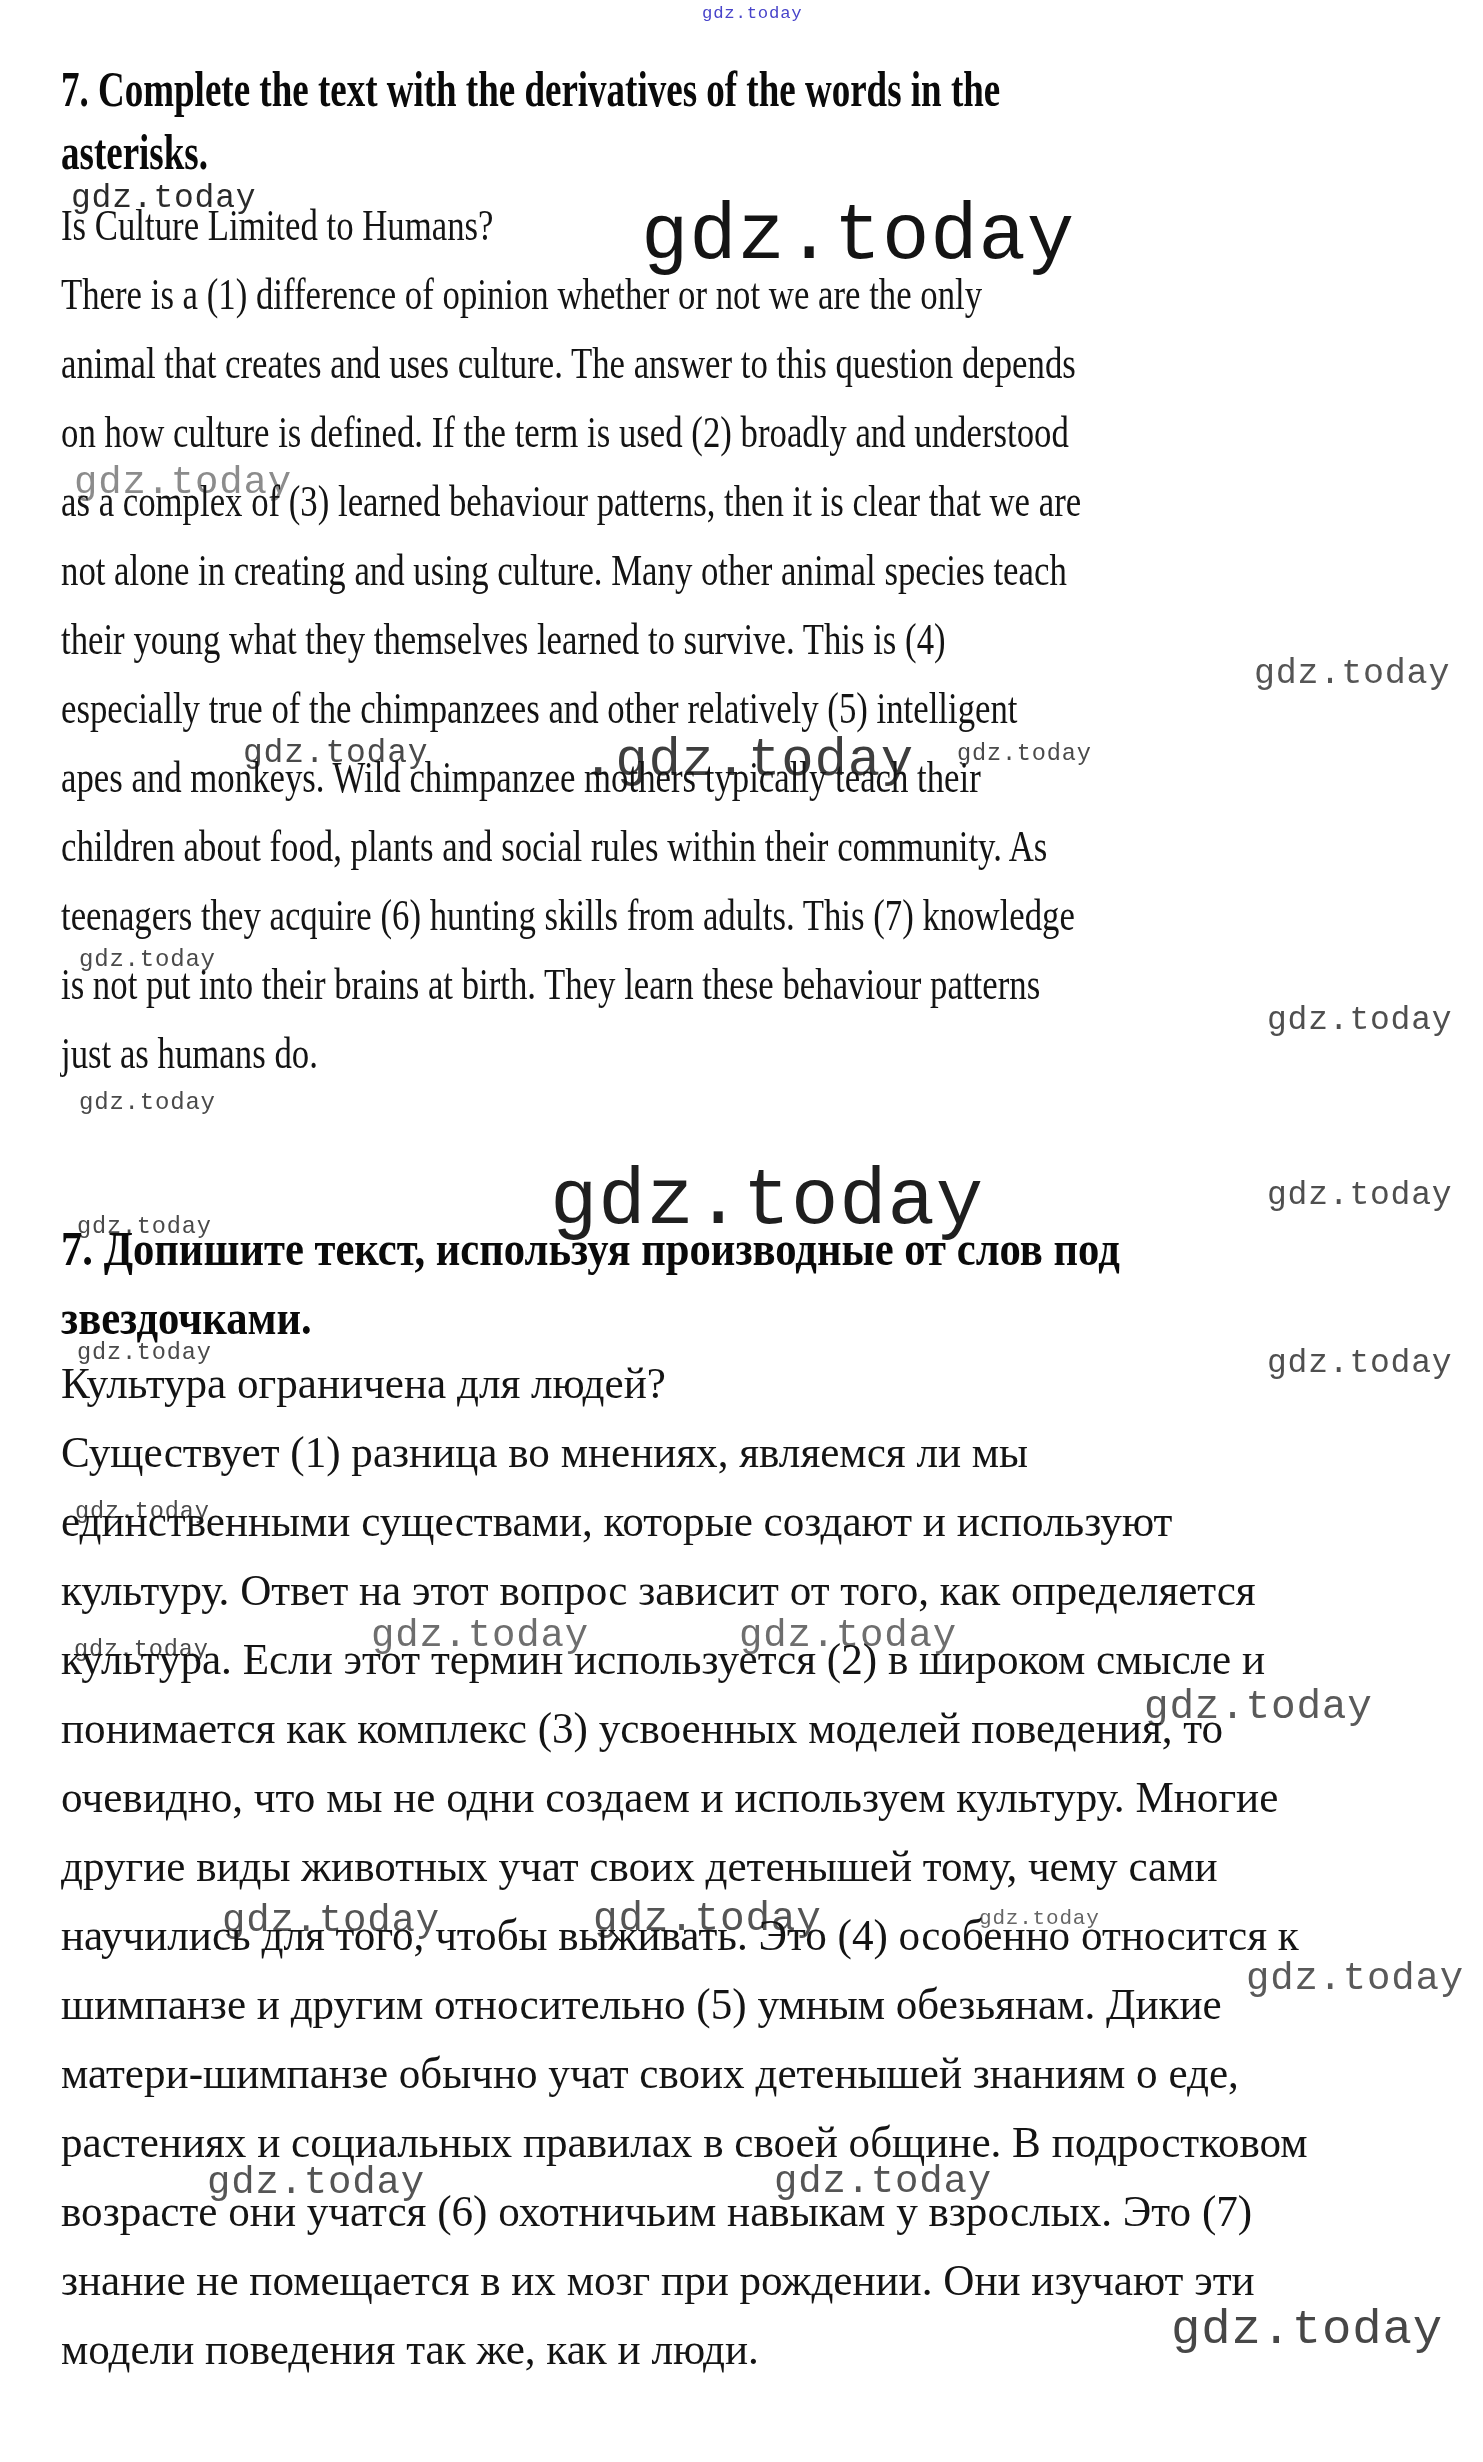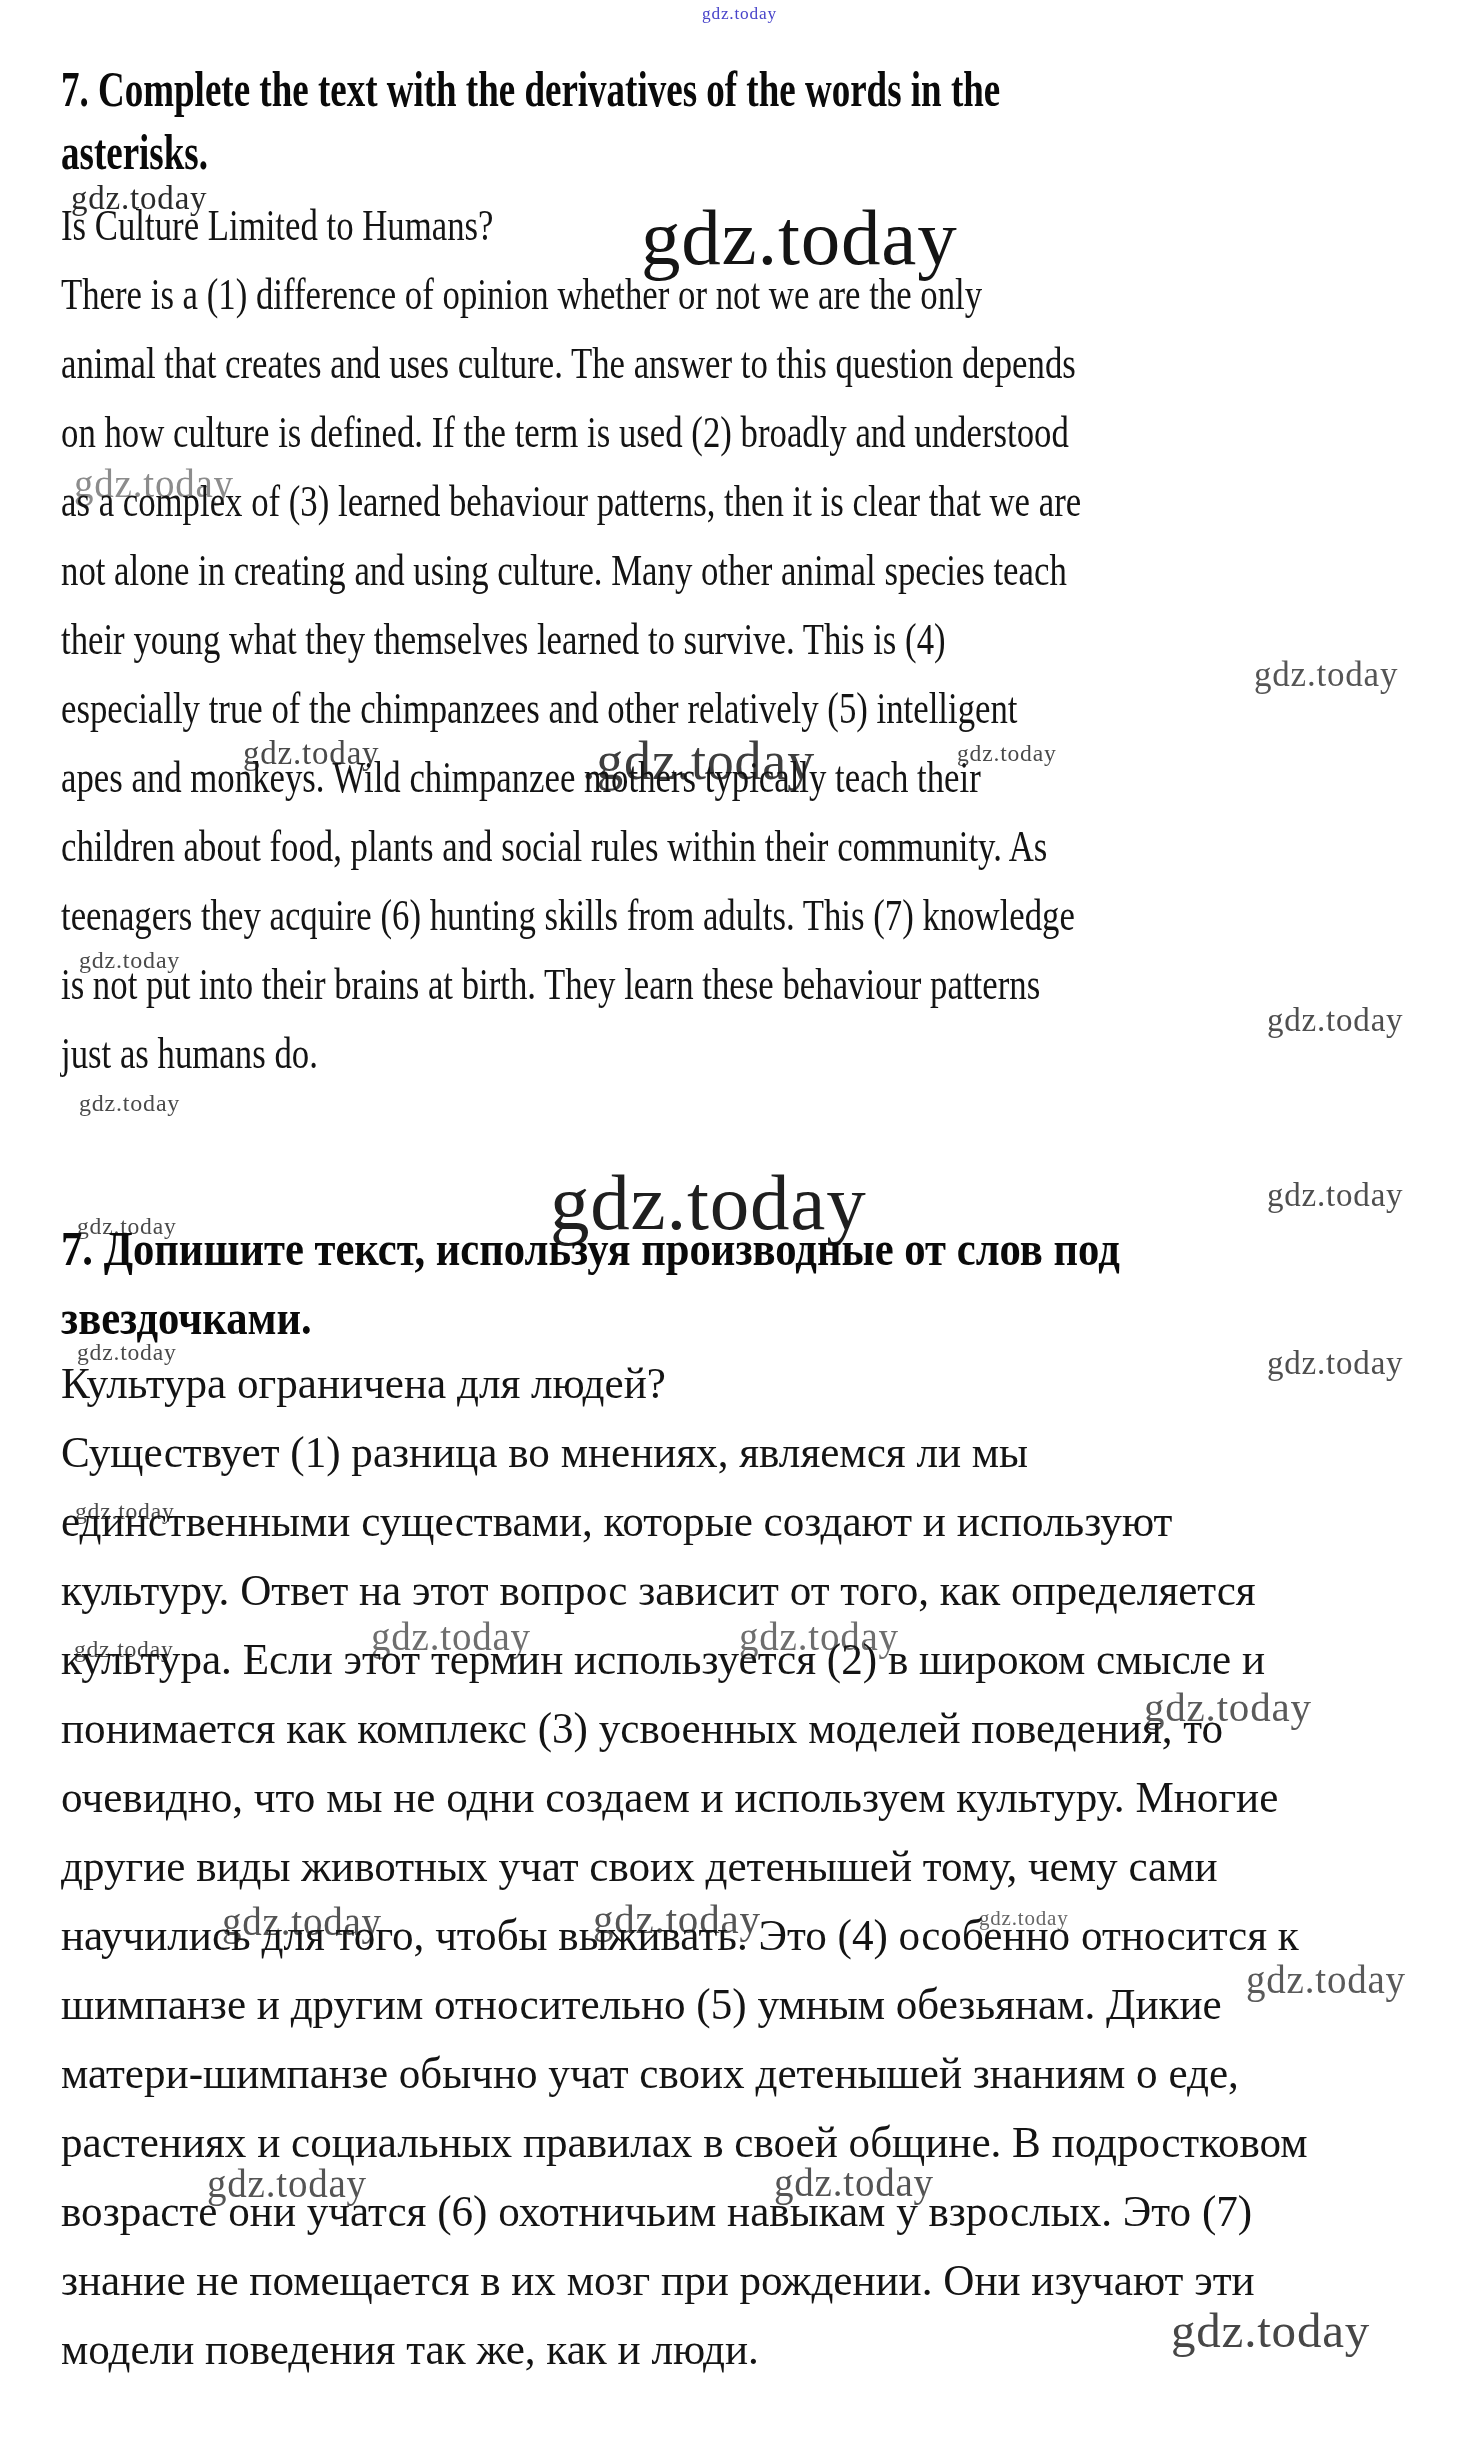"gdz.today" .wm { font-family: Liberation Serif, serif -> Liberation Mono, monospace }
